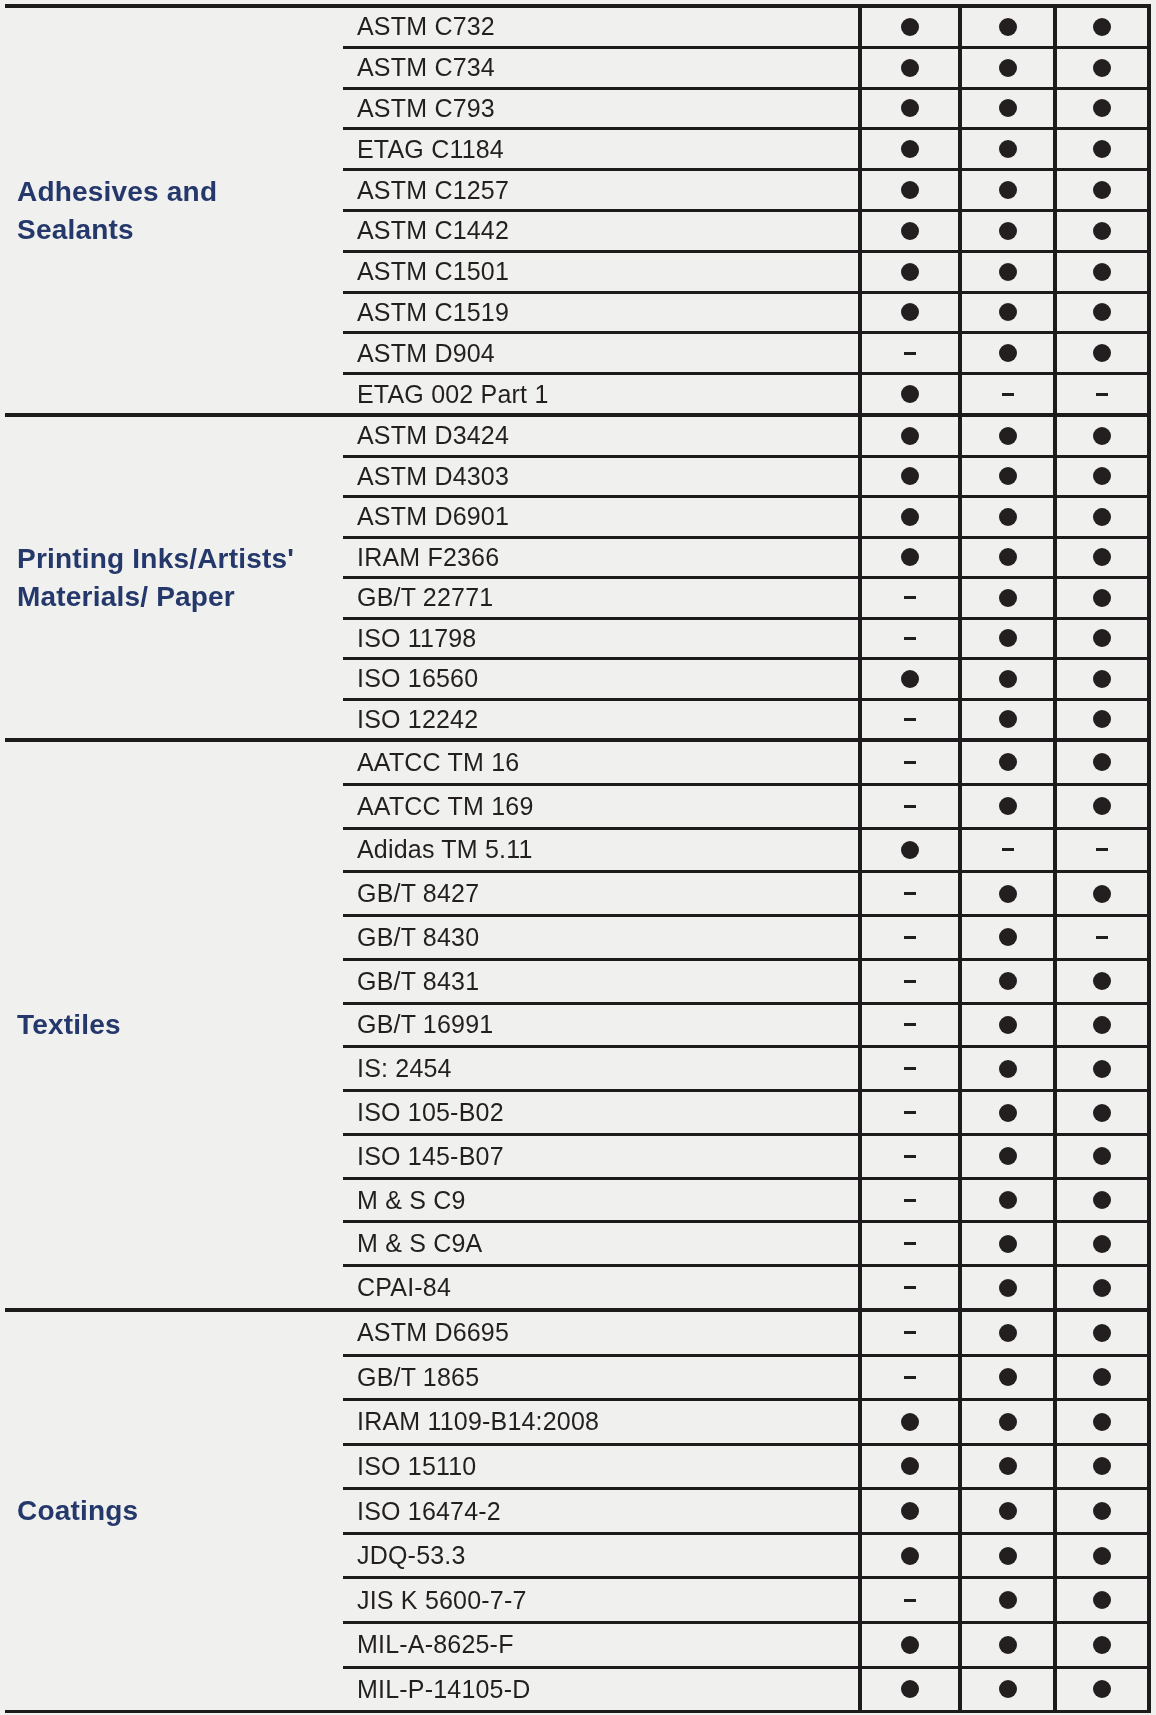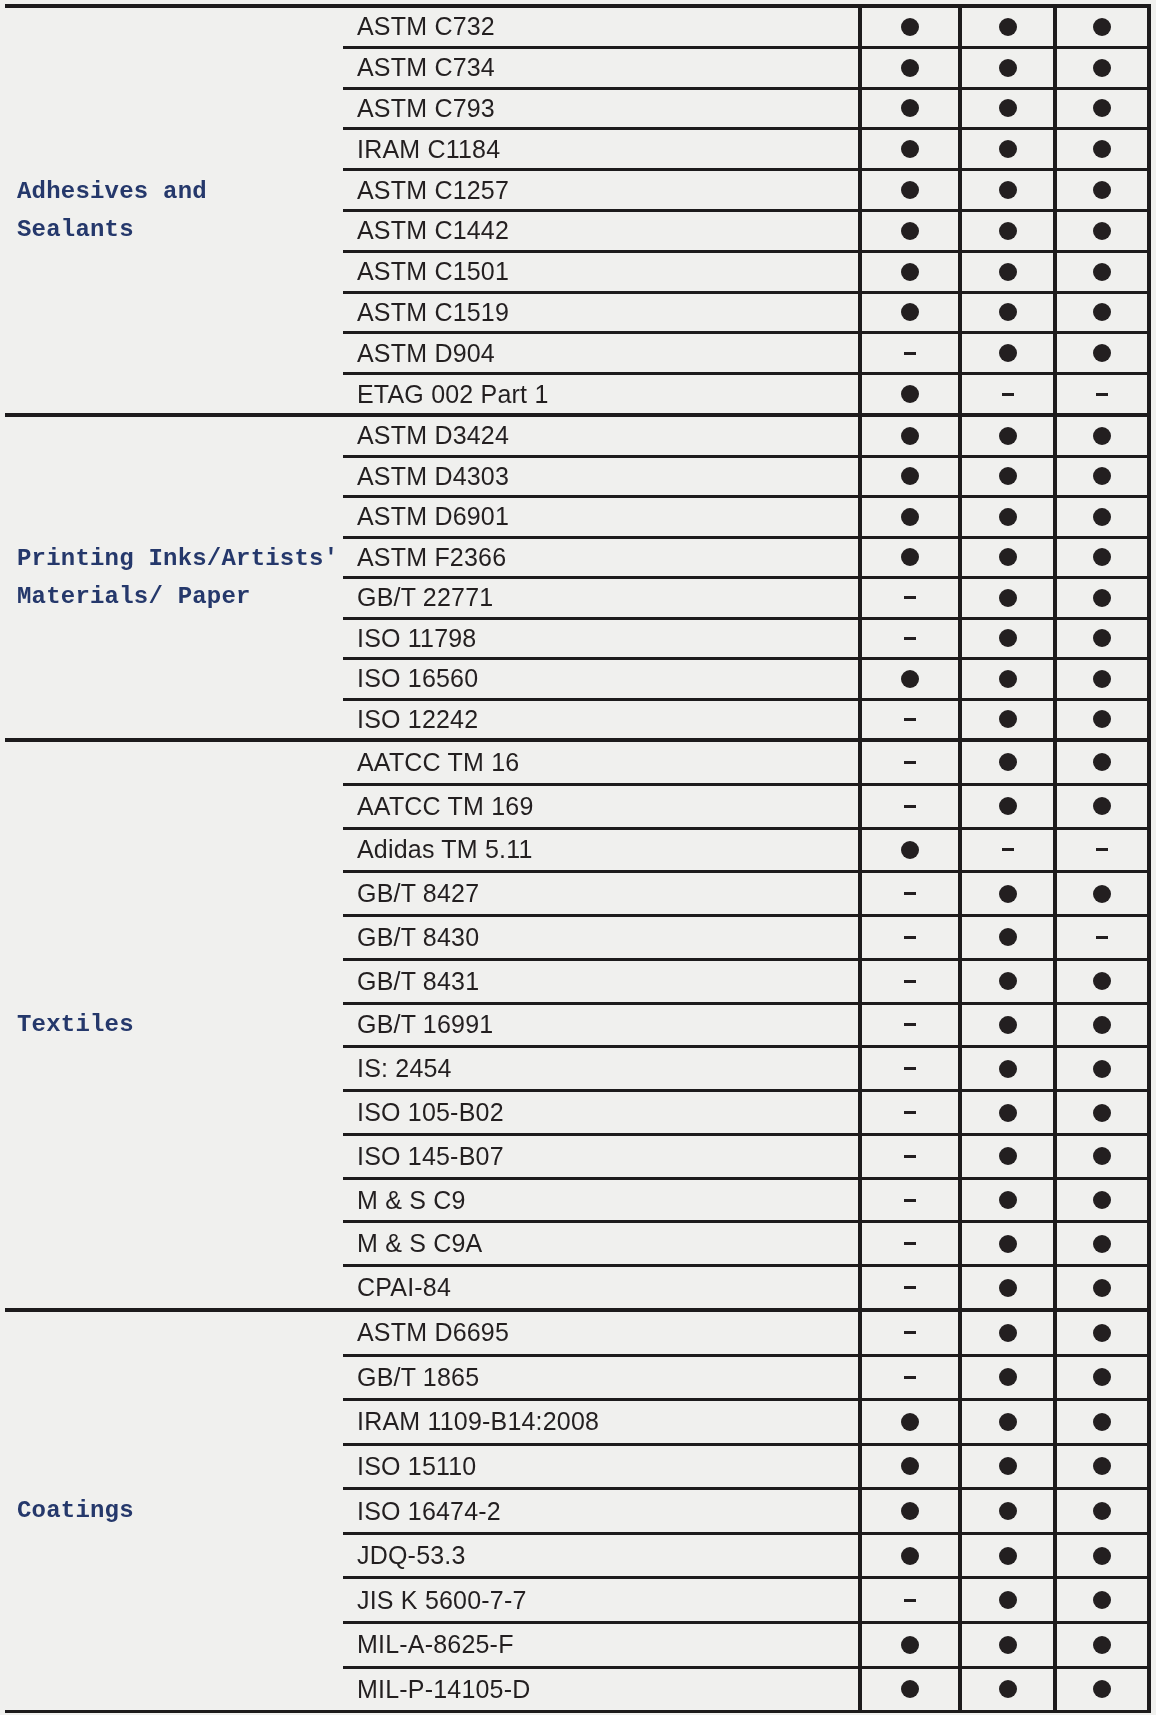"IRAM C1184" div.std-cell { text: IRAM -> ETAG }
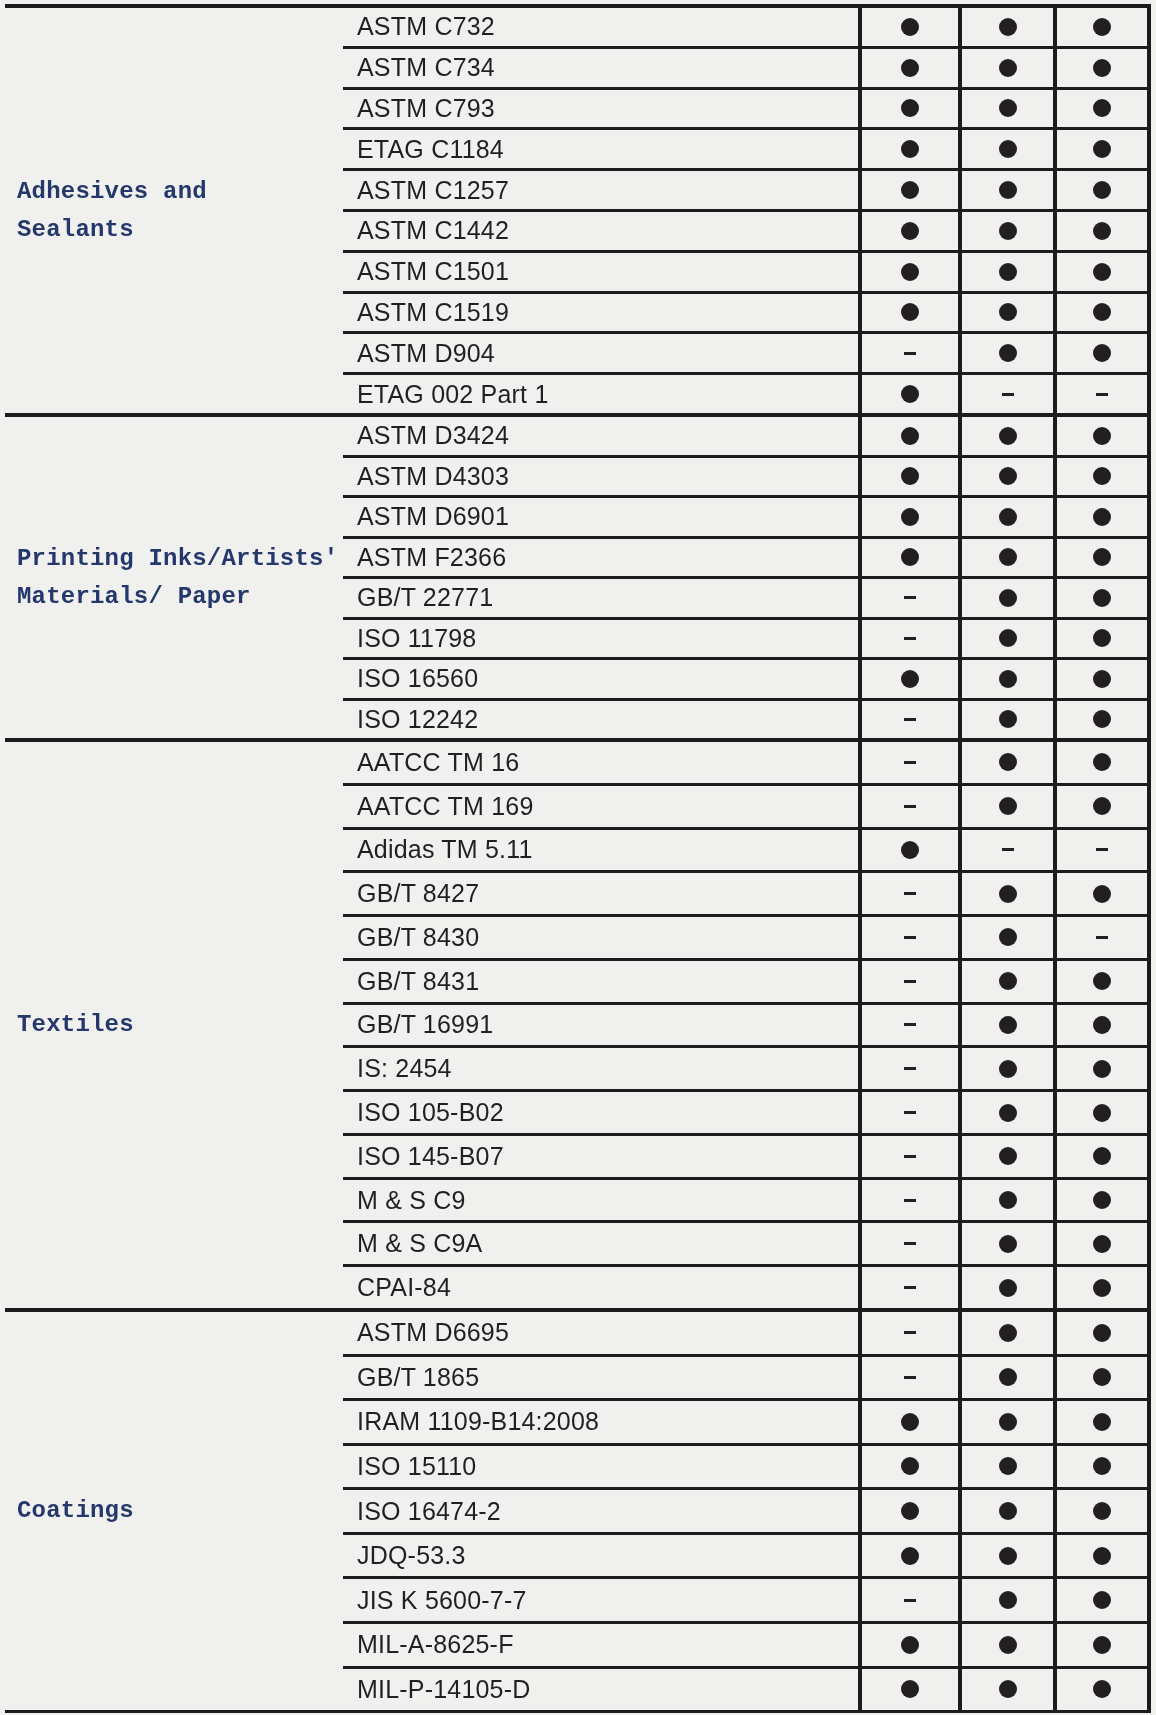"Adhesives and" .cat-cell { font-family: Liberation Mono, monospace -> none; font-size: 24px -> 28px }
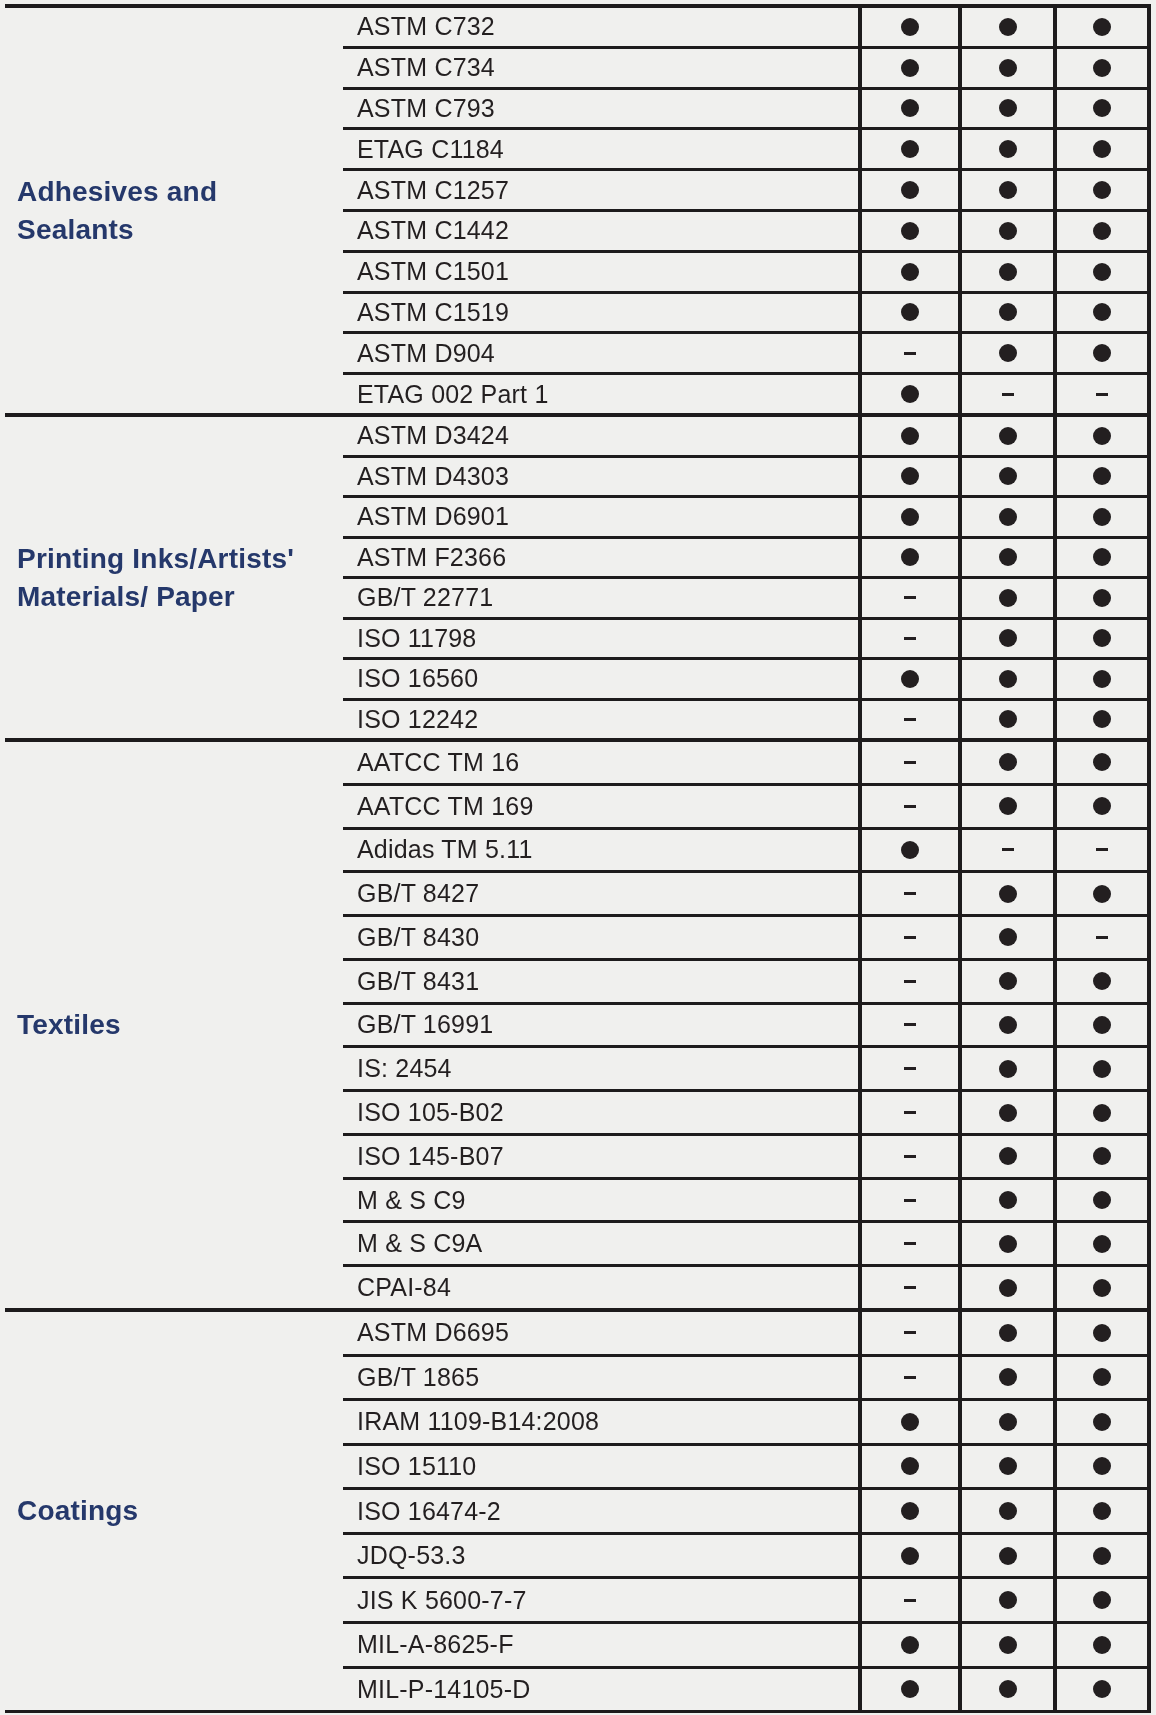"ASTM F2366" div.std-cell { text: ASTM -> IRAM }
